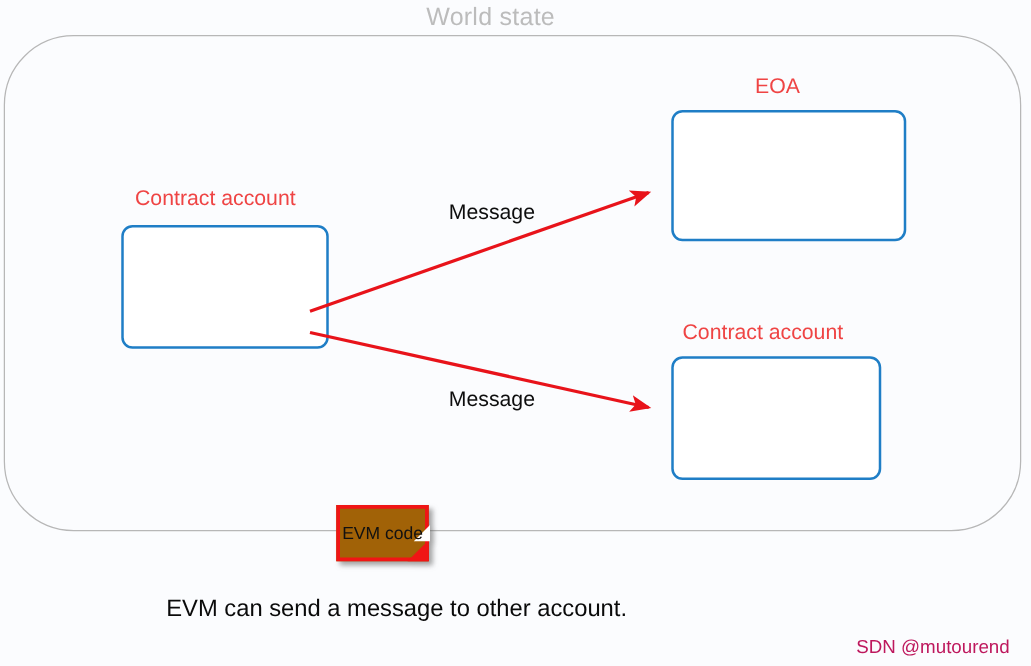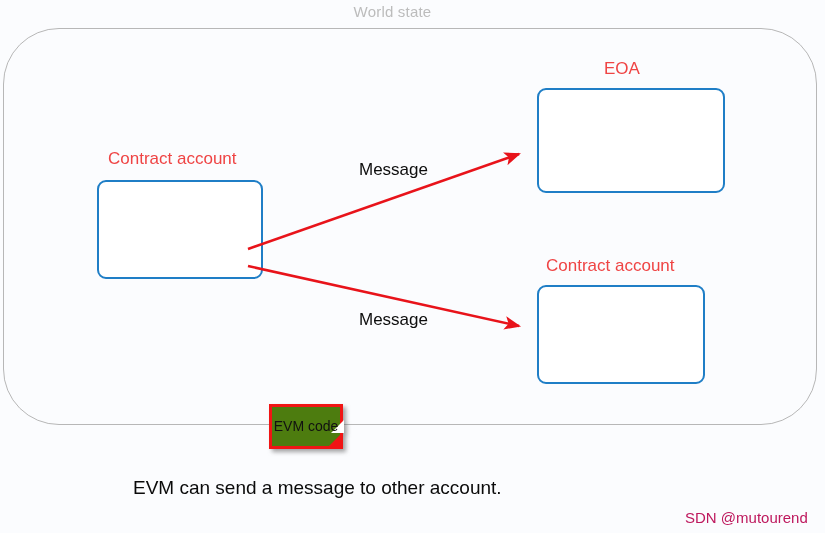"World state" #world-title { font-size: 15px -> 20px }
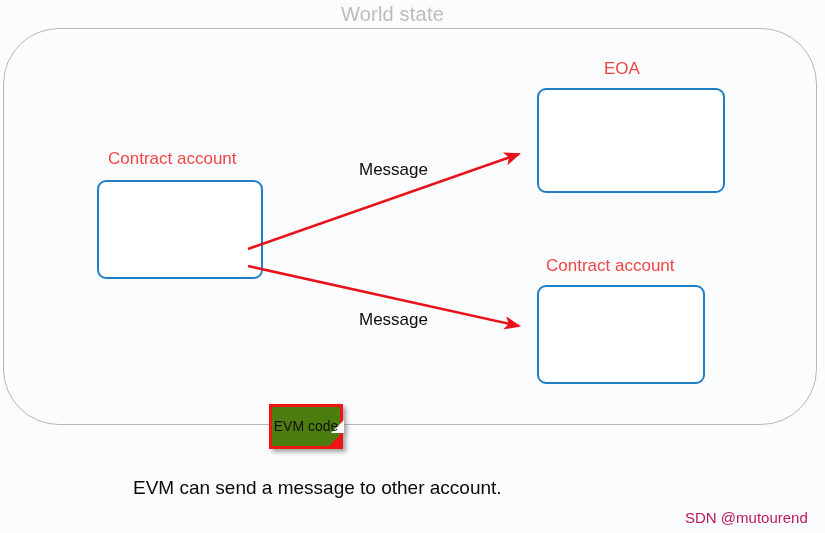"EVM code" .note { background: #4d7c0f -> #a16207 }
